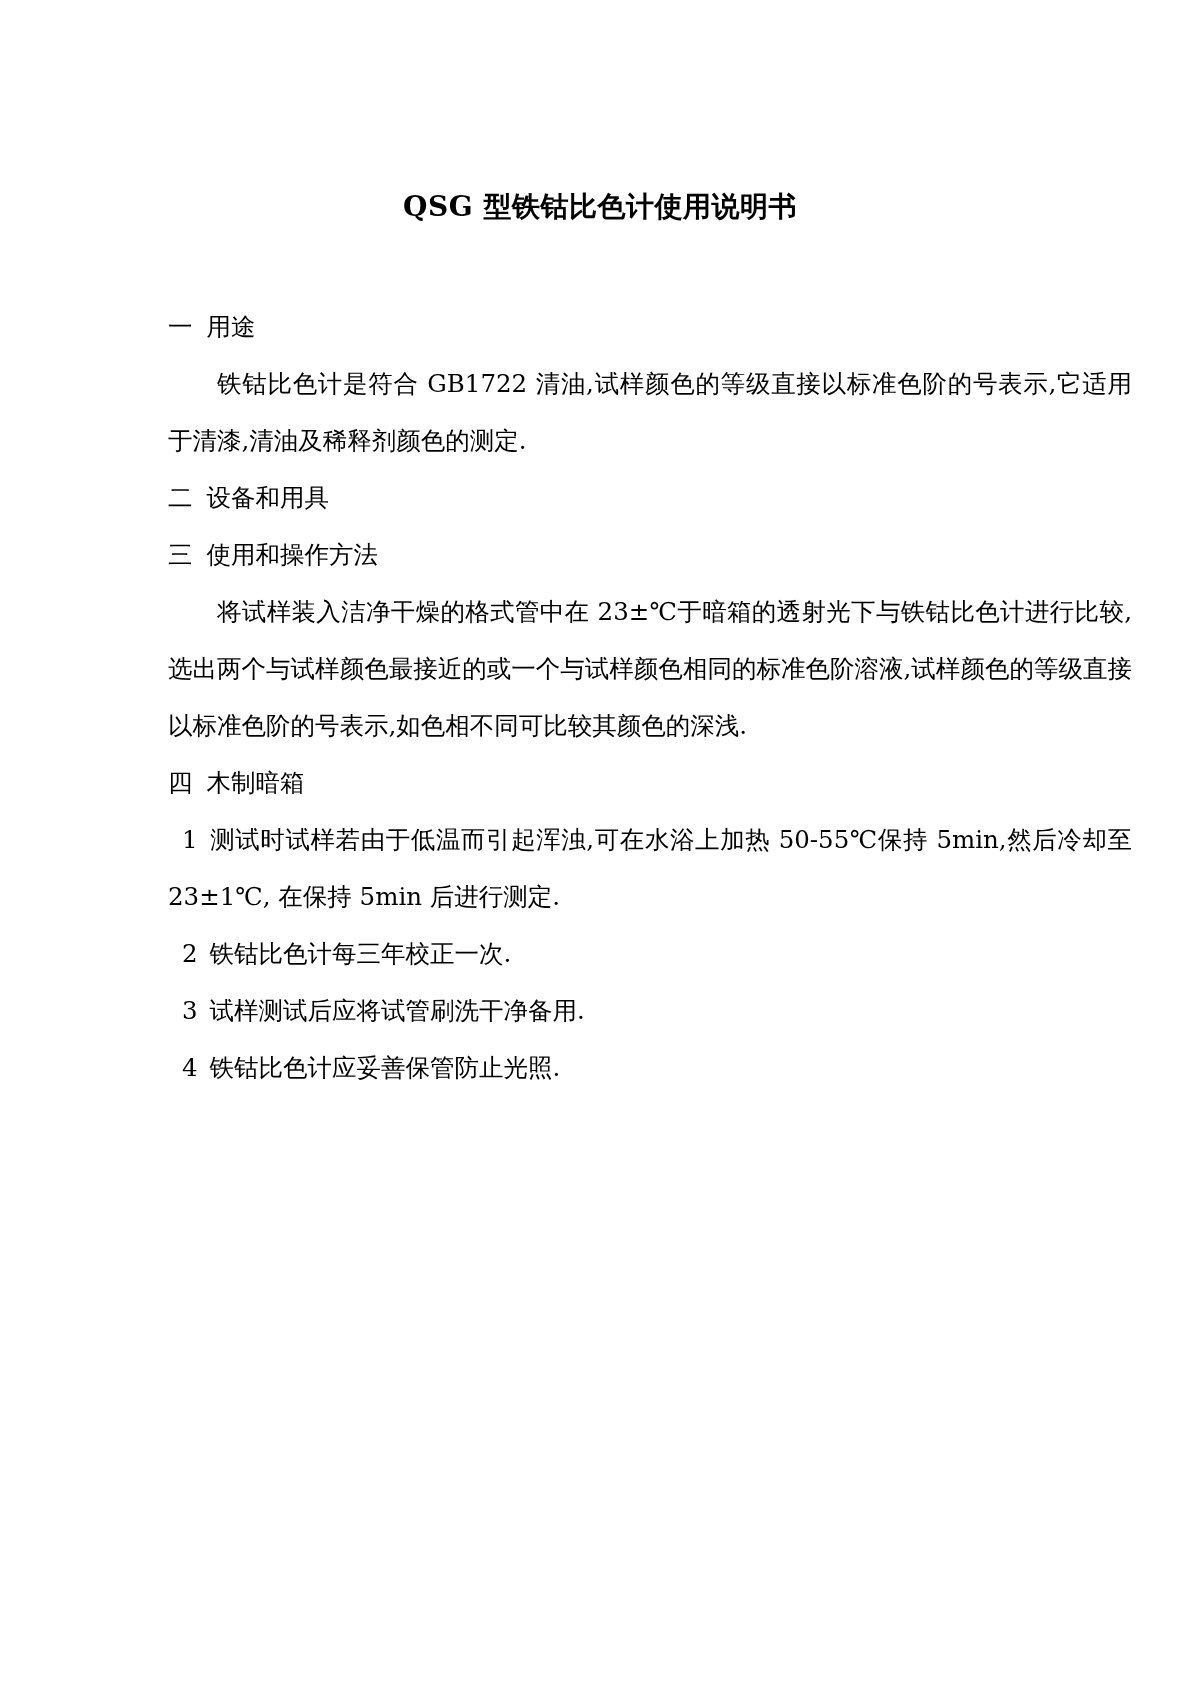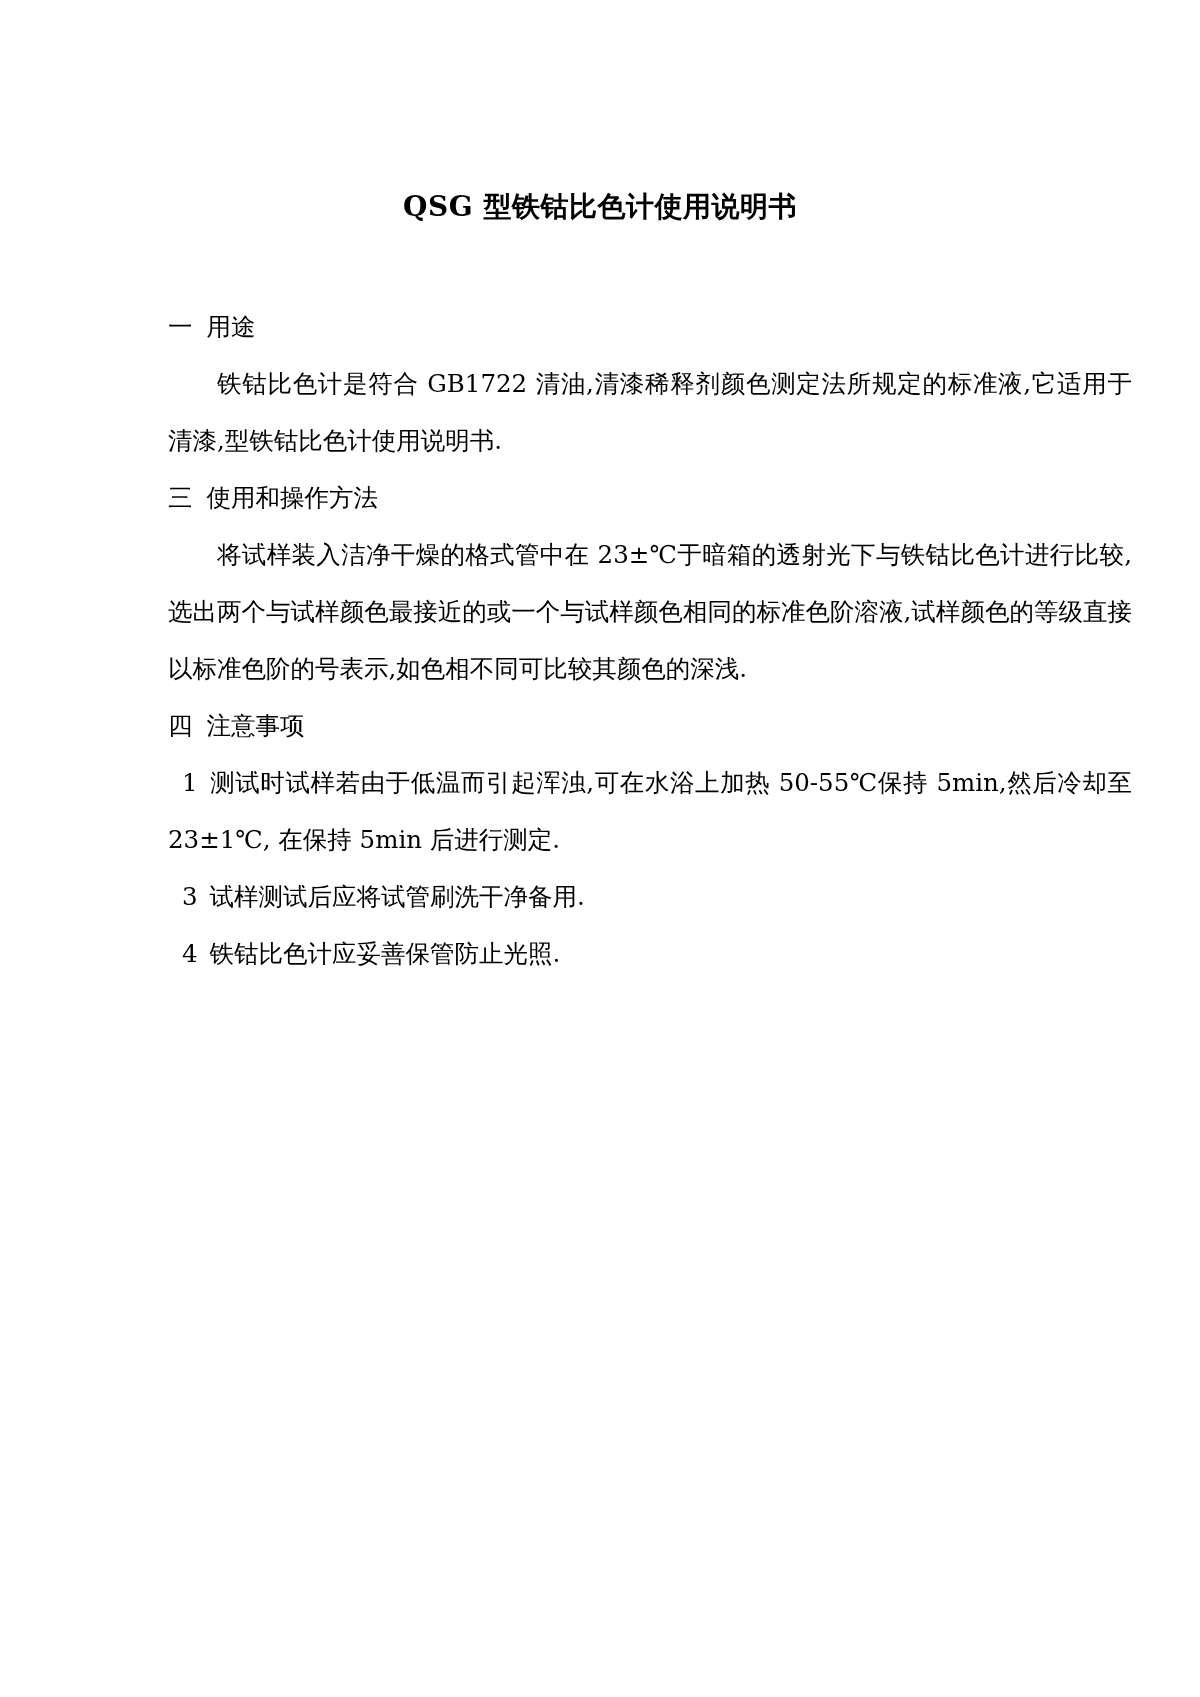"铁钴比色计是符合 GB1722" p.body-para { text: ,清漆稀释剂颜色测定法所规定的标准液,它适用于清漆,型铁钴比色计使用说明书 -> ,试样颜色的等级直接以标准色阶的号表示,它适用于清漆,清油及稀释剂颜色的测定 }
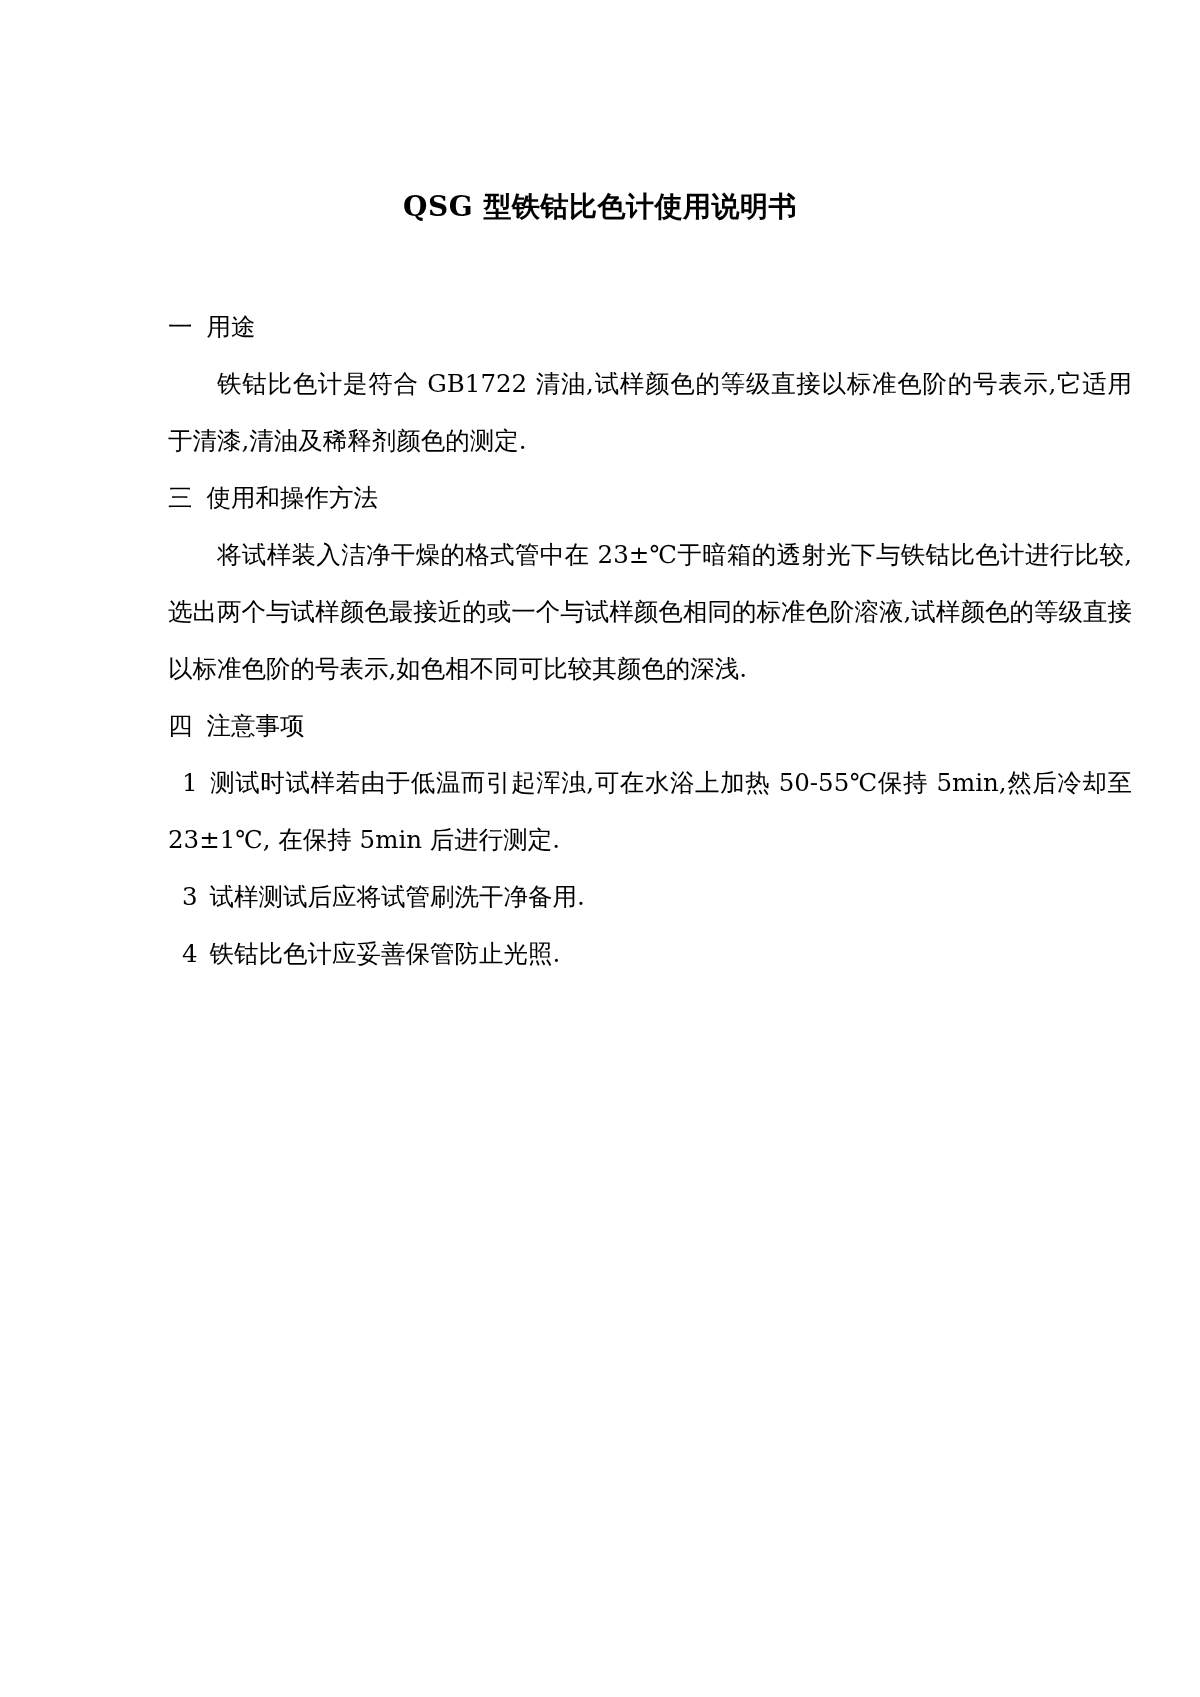"二 设备和用具" p.sec-head { html: none -> <p> <span>二</span><span>设备和用具</span> </p> }
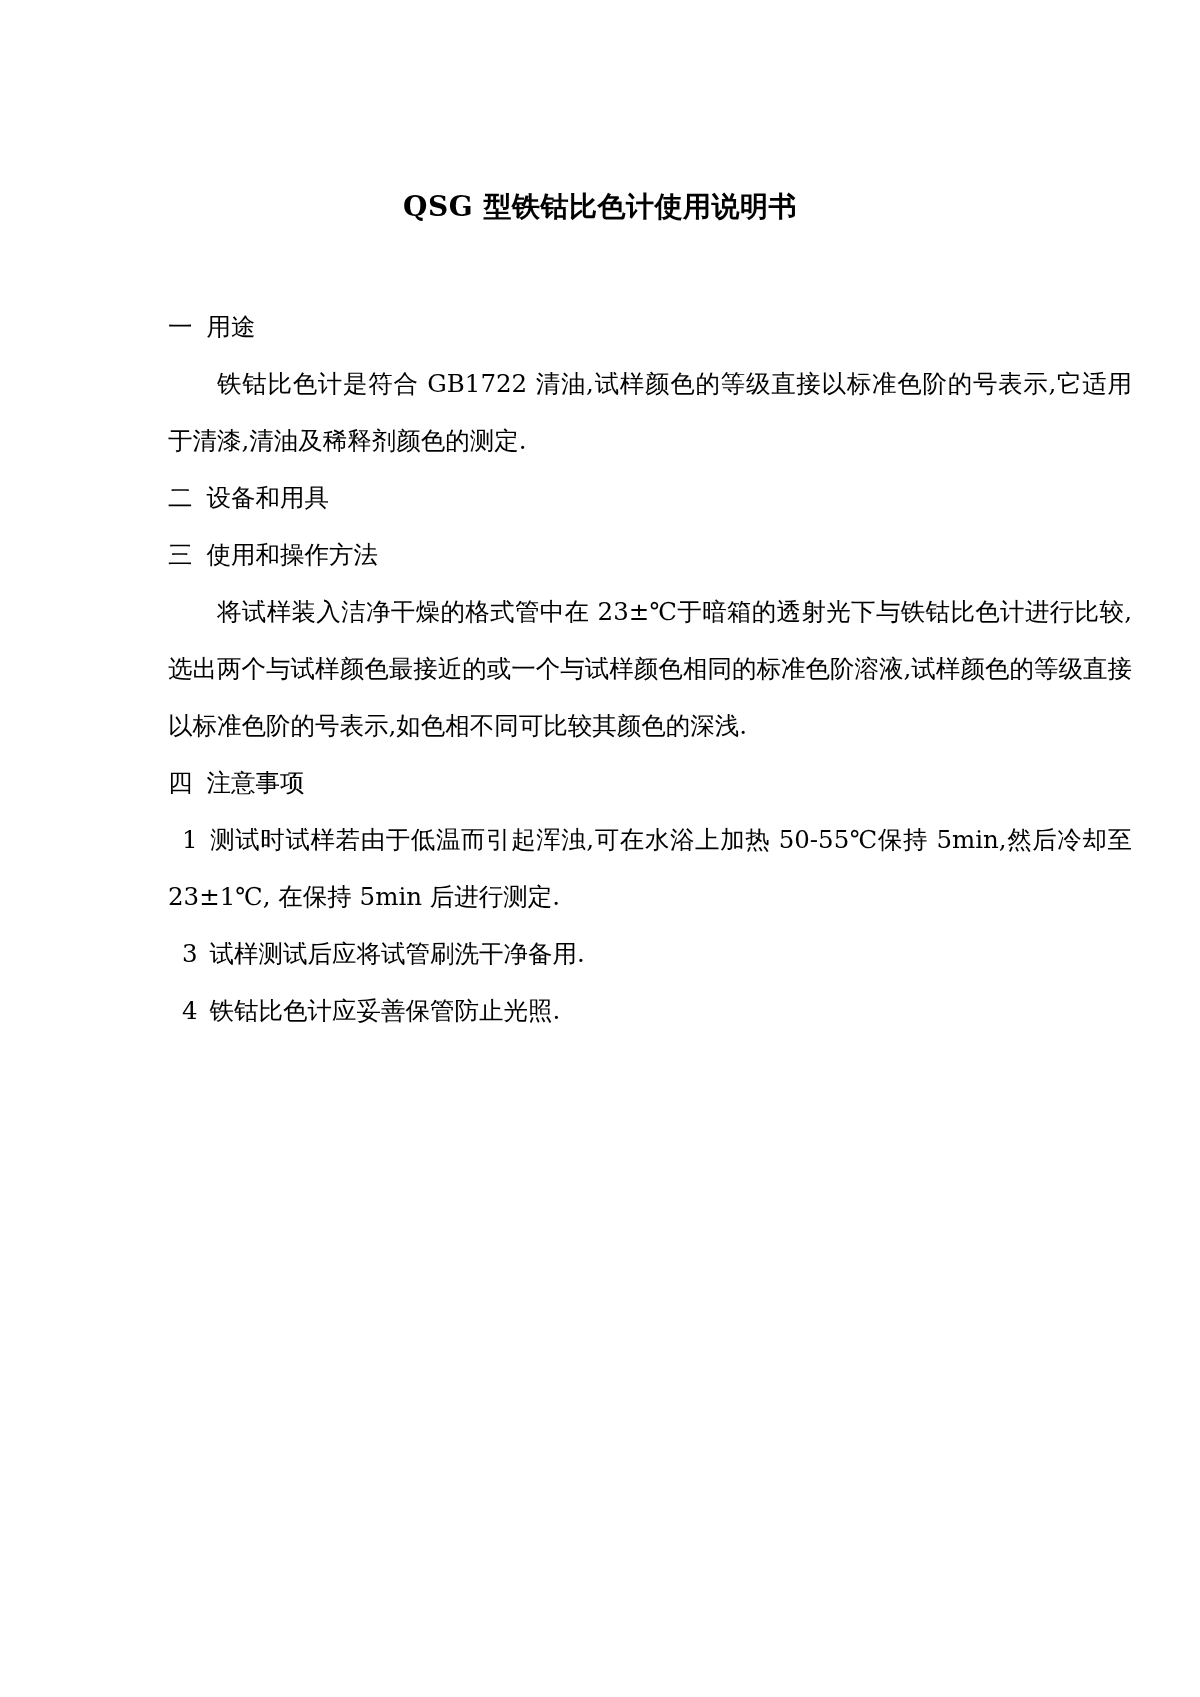"注意事项" span { text: 注意事项 -> 木制暗箱 }
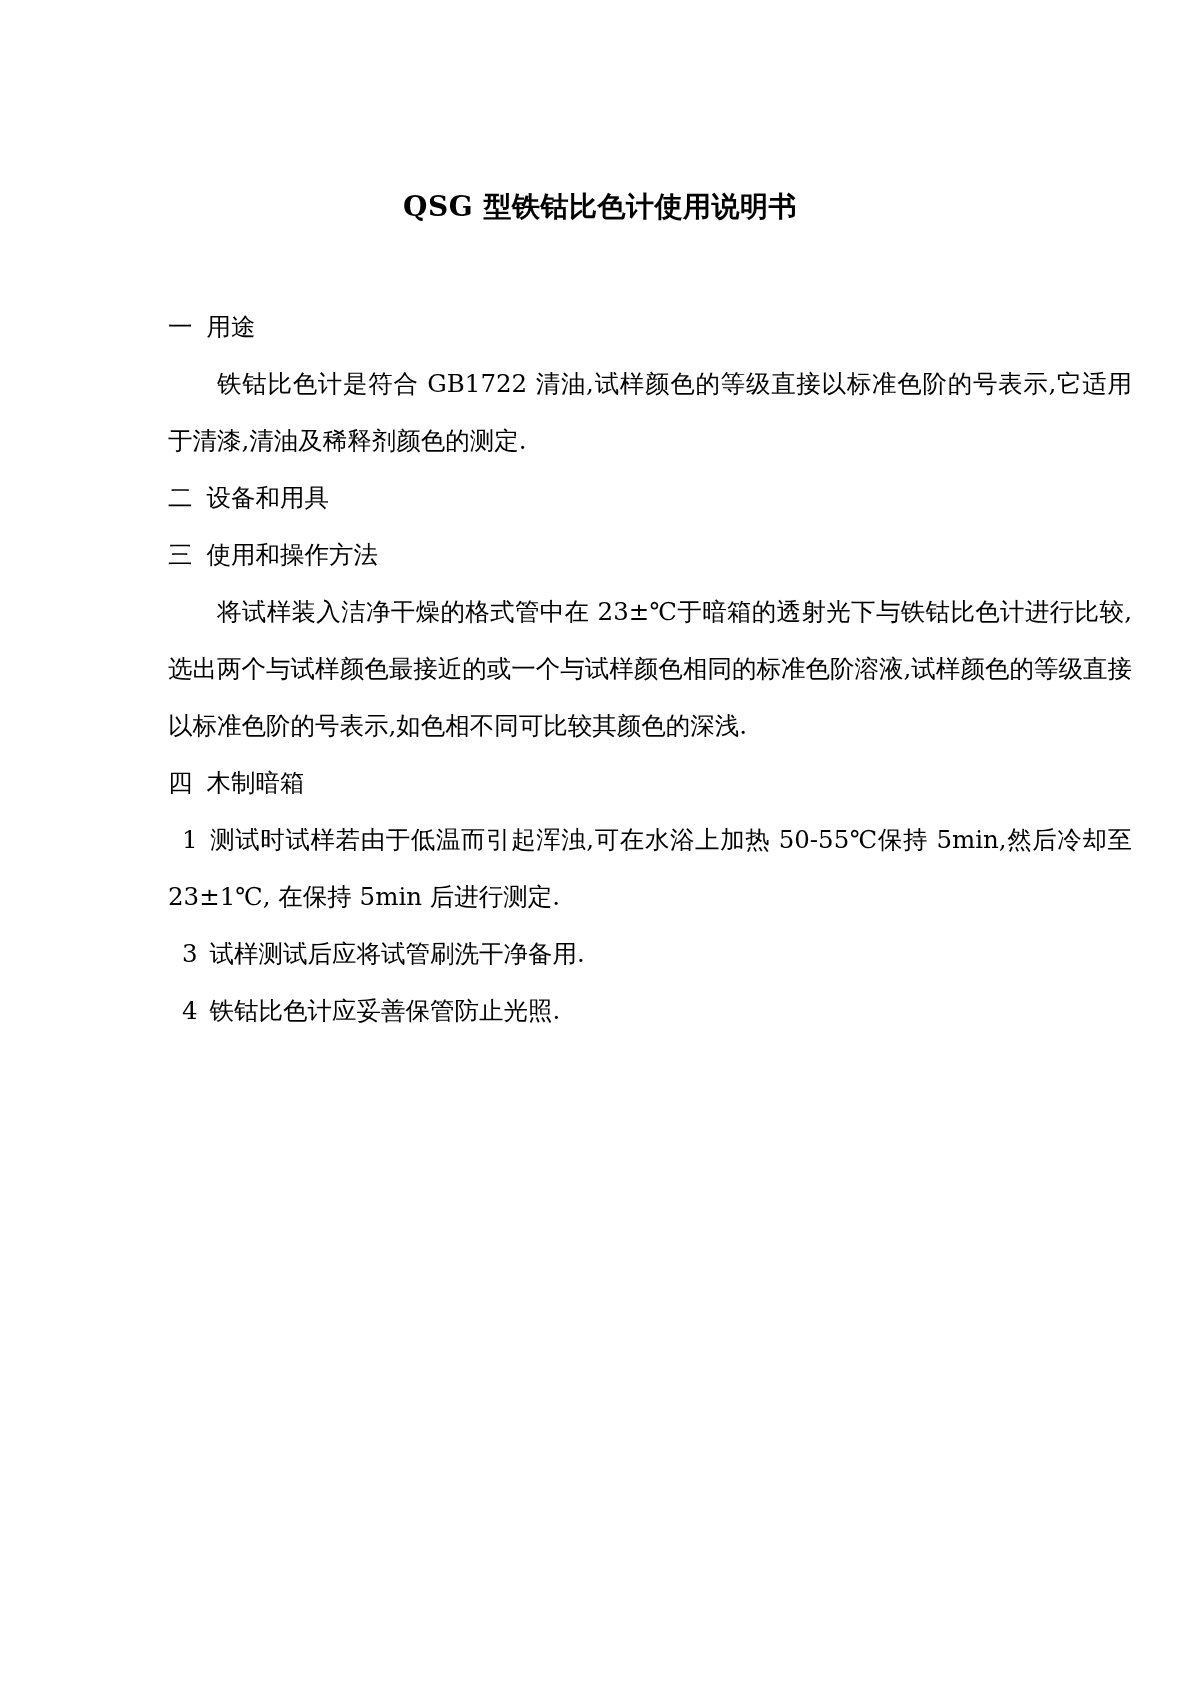"2 铁钴比色计每三年校正一次." p.item { html: none -> <p> <span>2</span><span>铁钴比色计每三年校正一次.</span> </p> }
